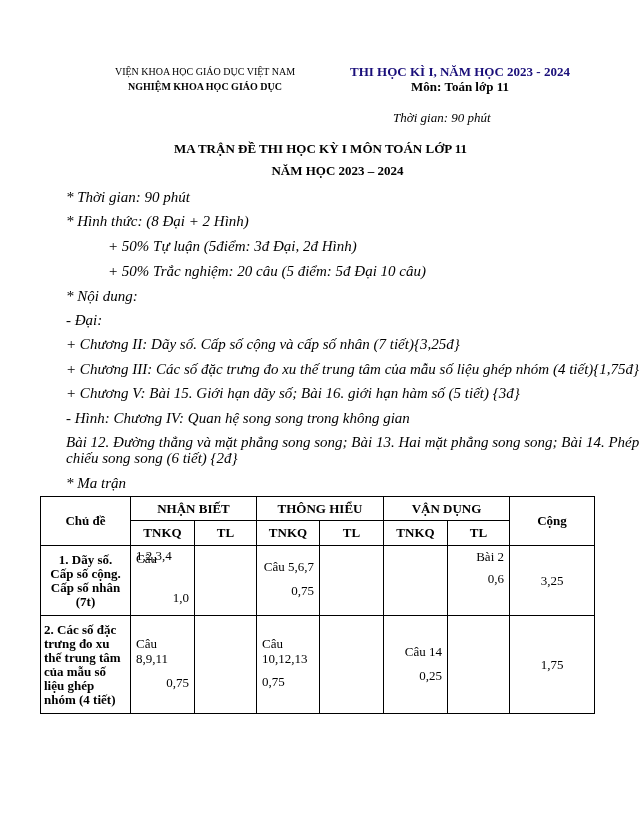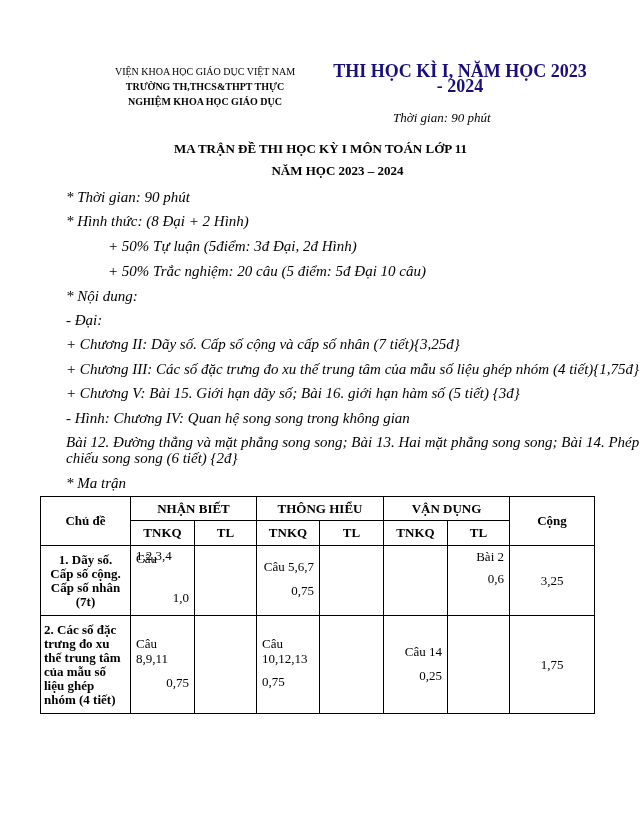"THI HỌC KÌ I, NĂM" .hdr-right { font-size: 18px -> 13px }
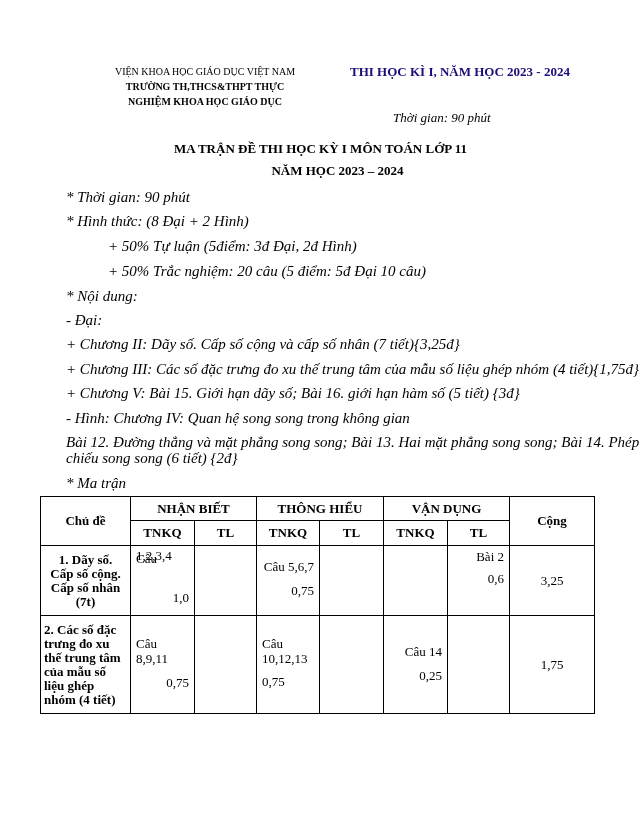"TRƯỜNG TH,THCS&THPT THỰC" div.b { html: <div>TRƯỜNG TH,THCS&amp;THPT THỰC</div> -> none }
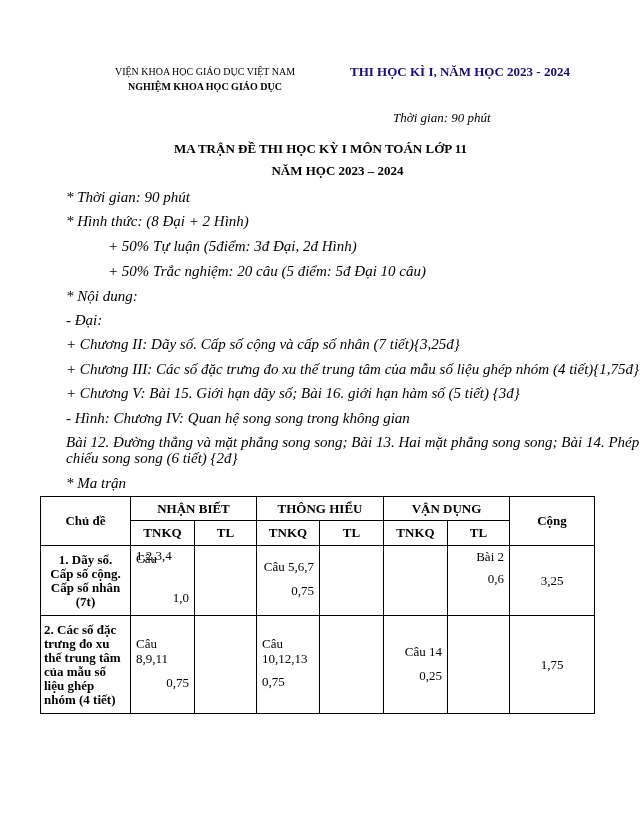"Môn: Toán lớp 11" div.subject { html: none -> <div>Môn: Toán lớp 11</div> }
